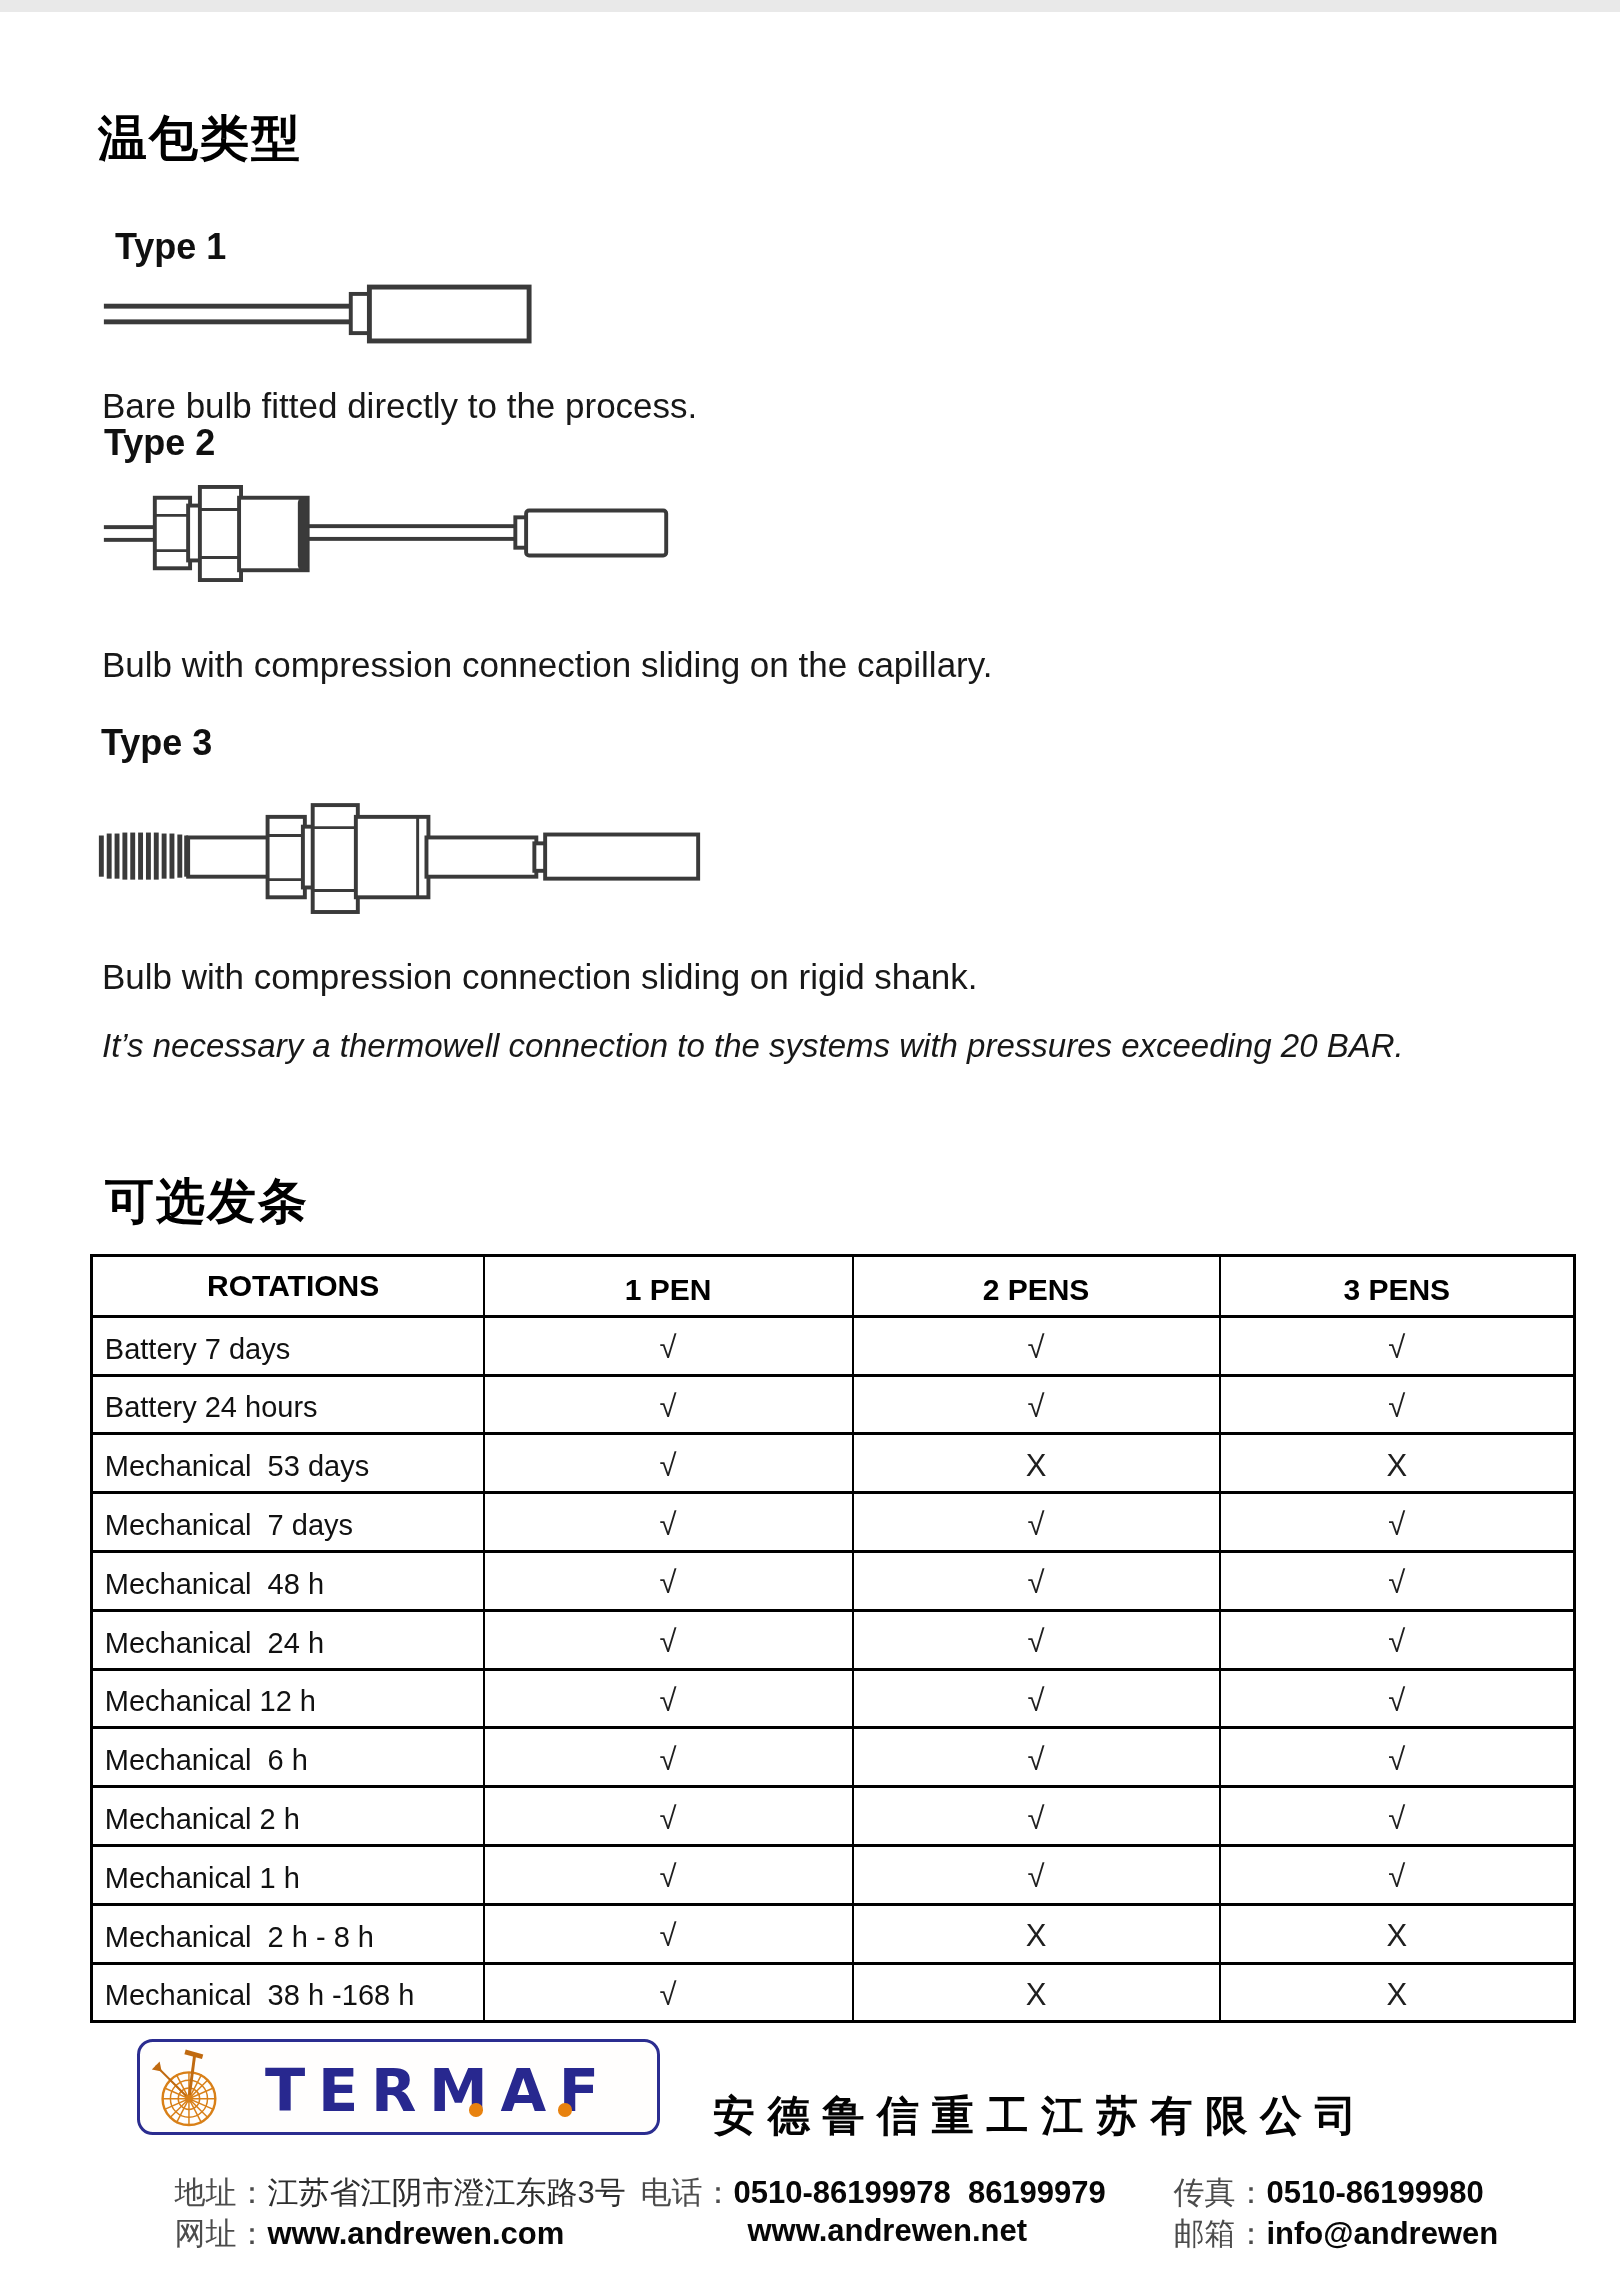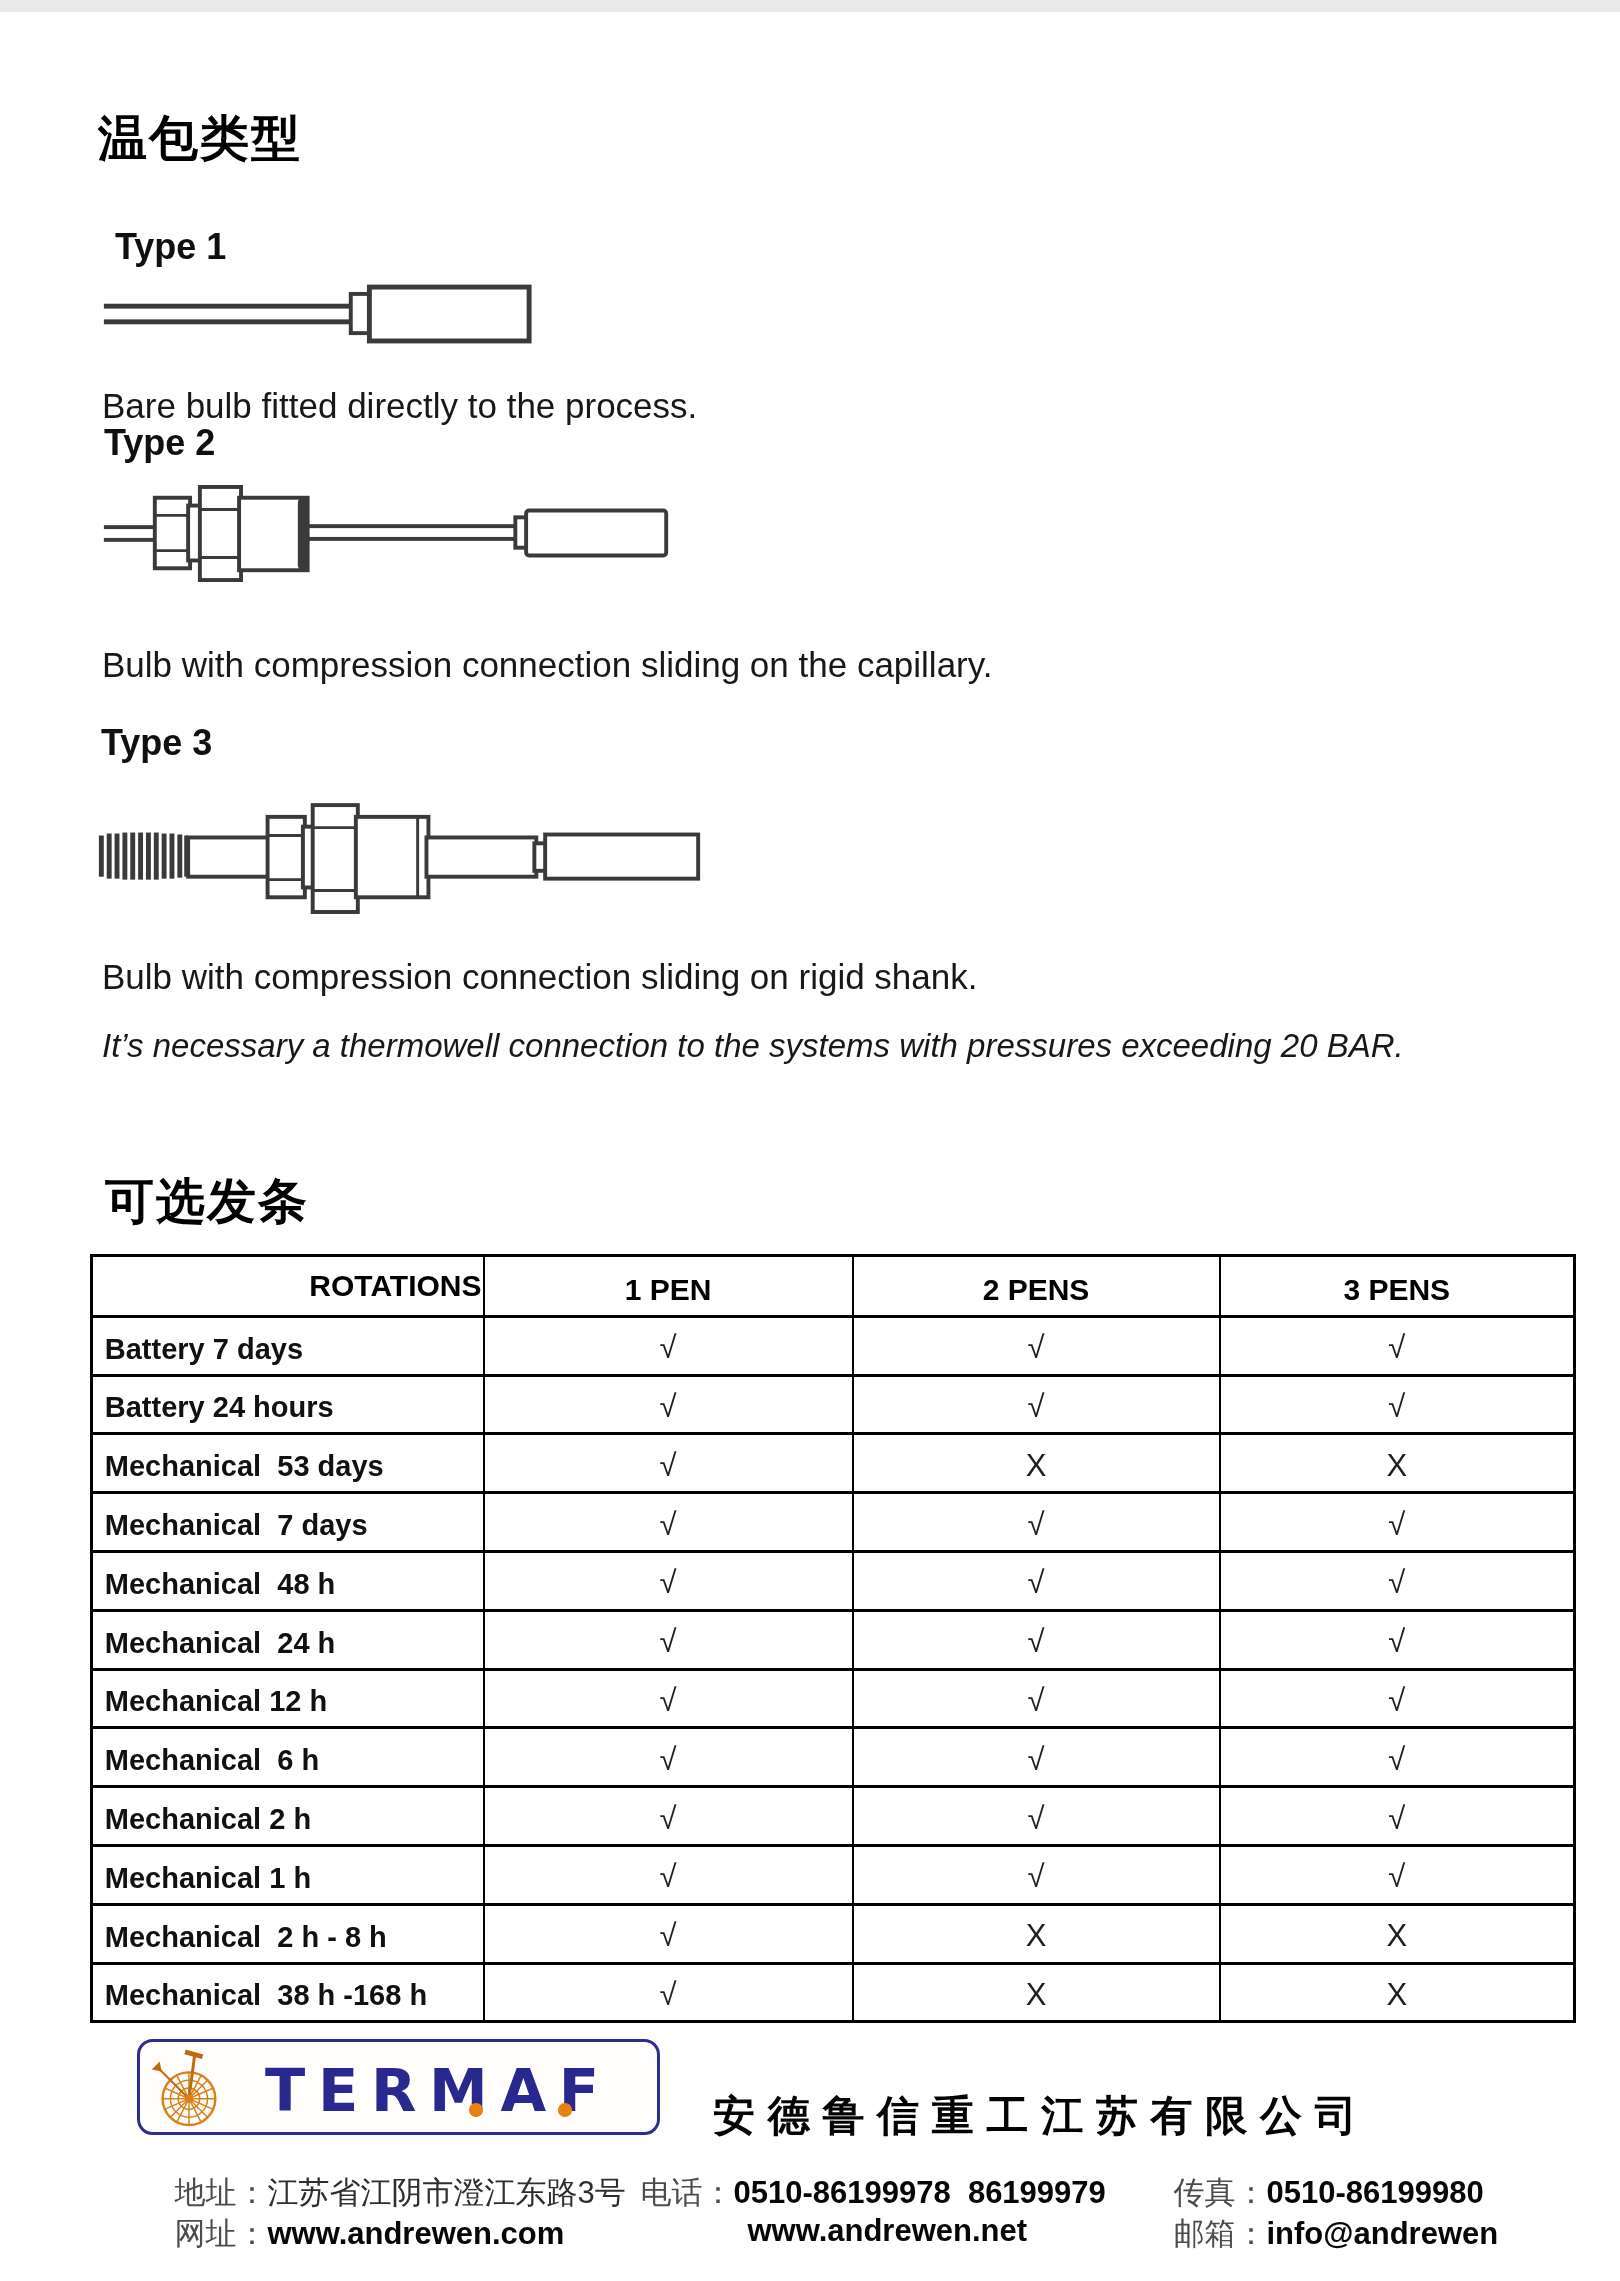"ROTATIONS" th.h-rot { text-align: right -> center }
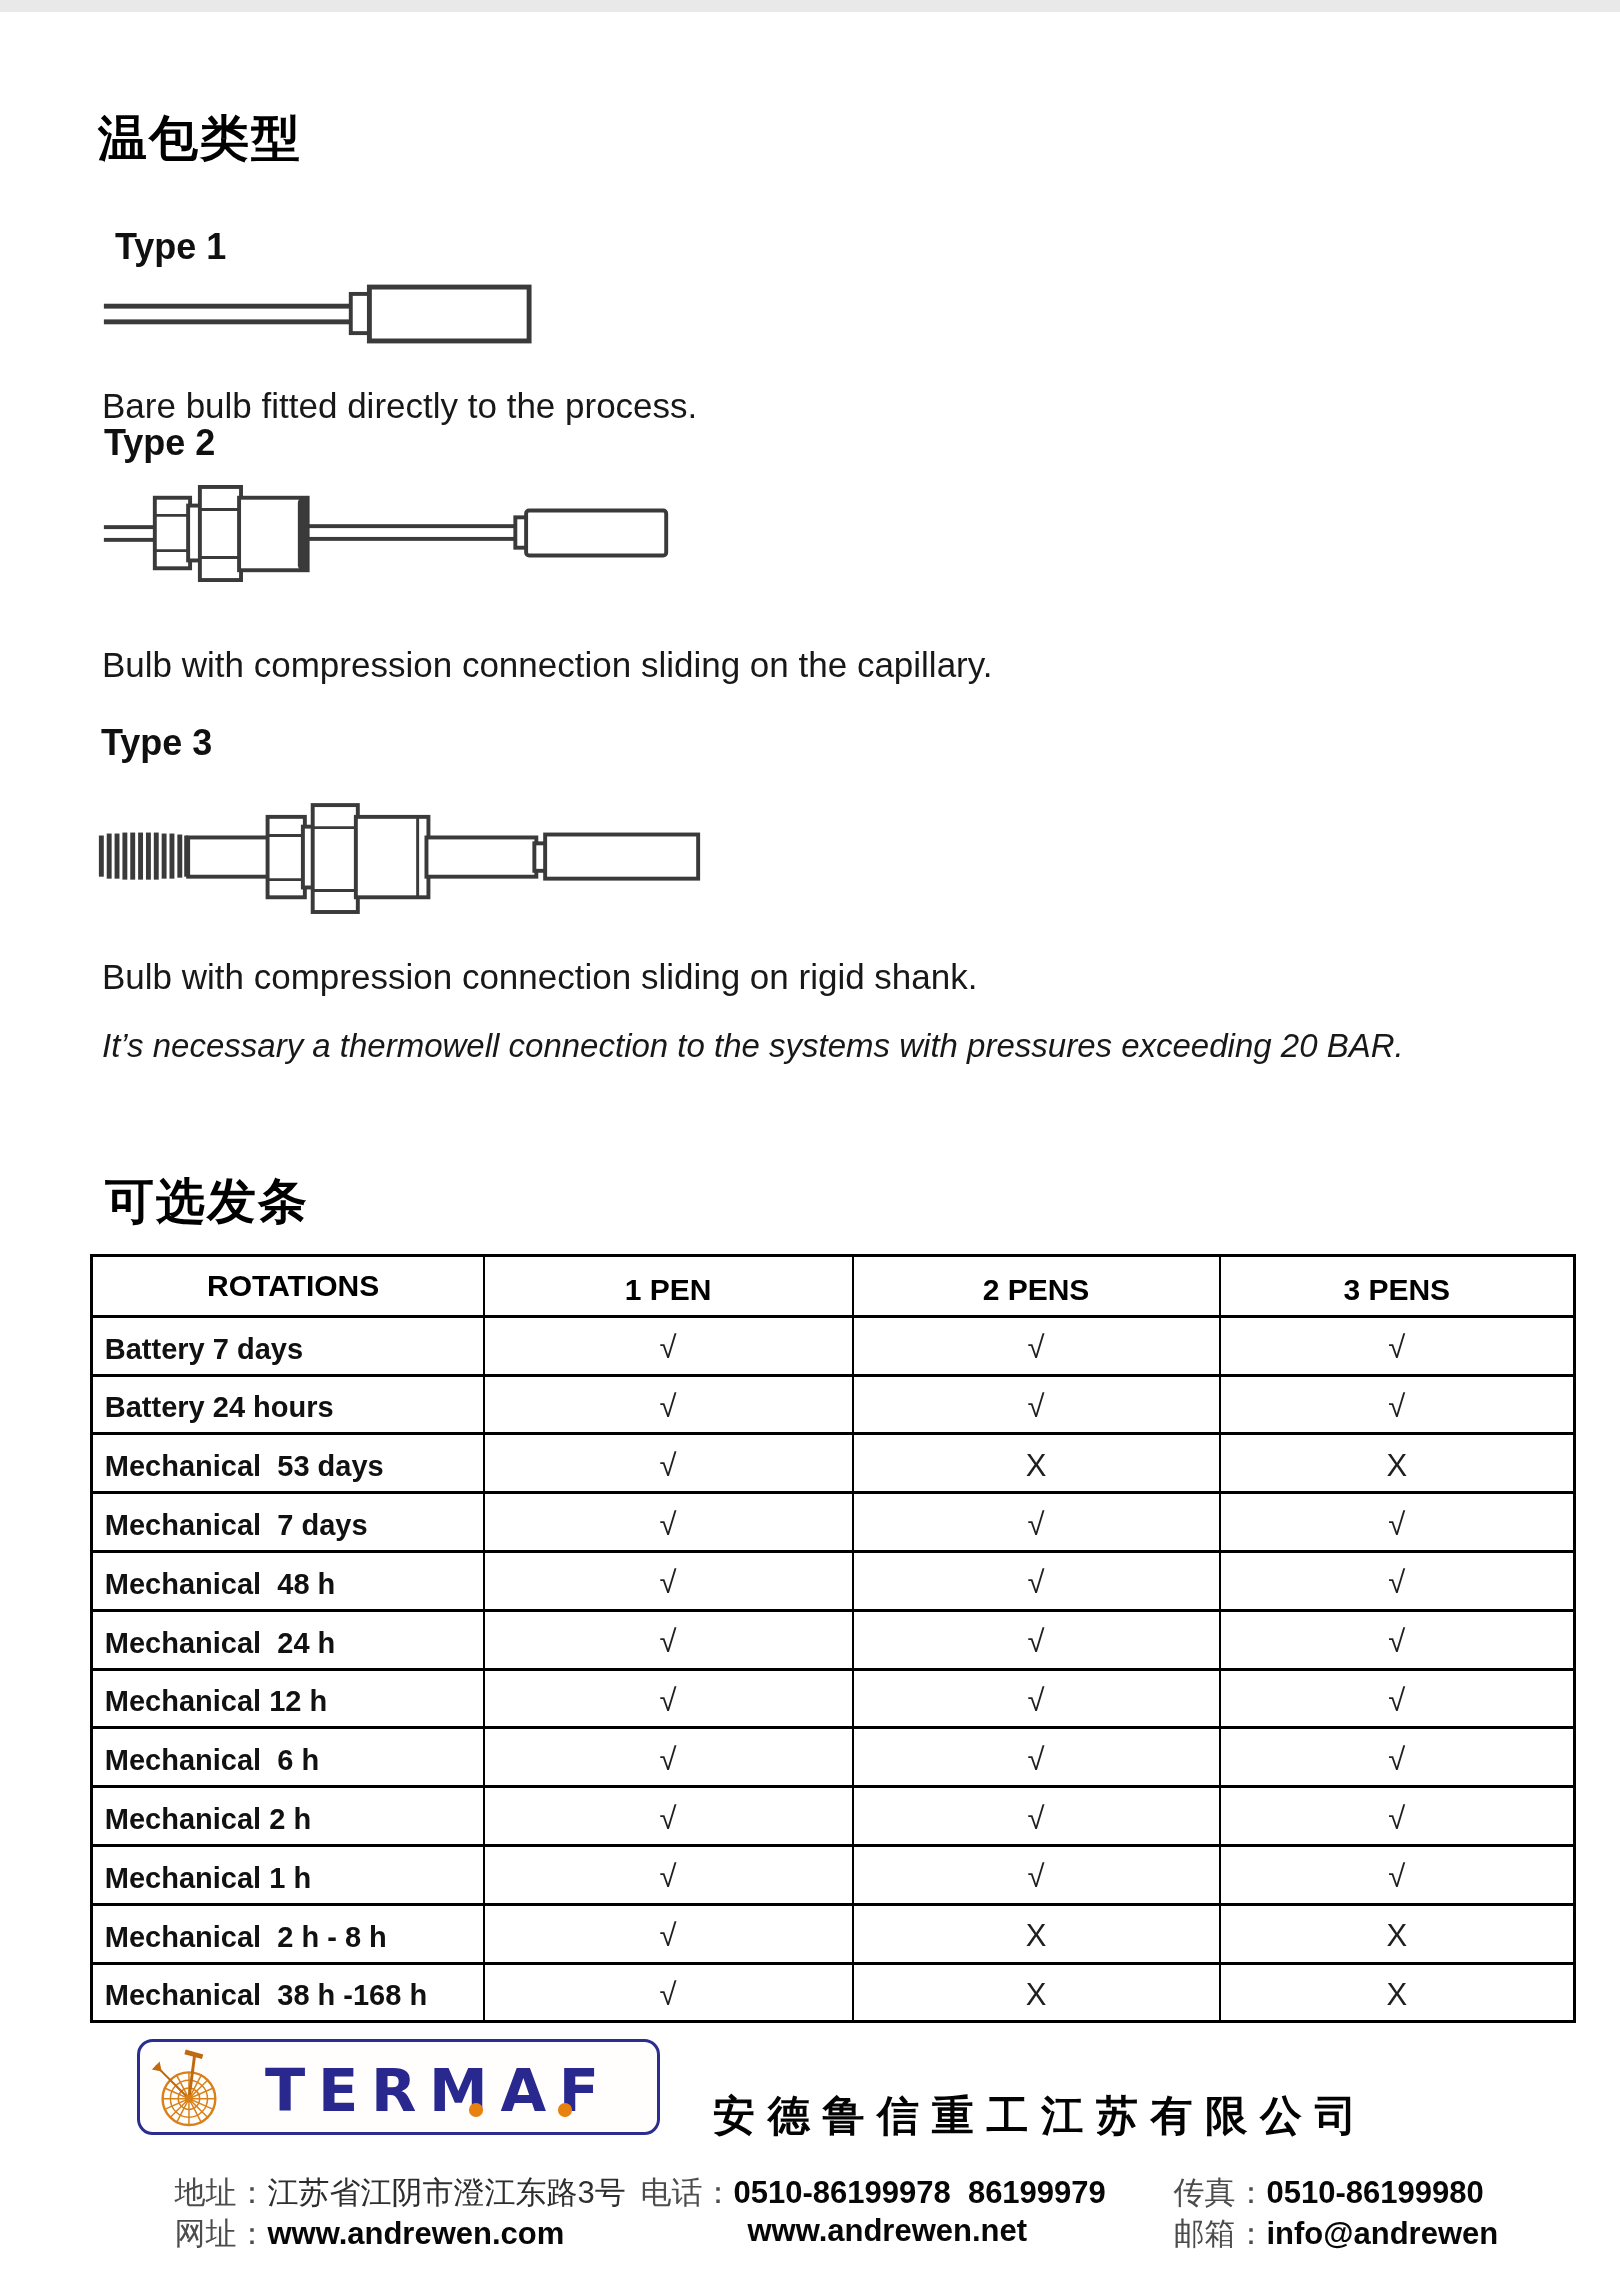"Battery 7 days" td.lbl { font-weight: bold -> none }
